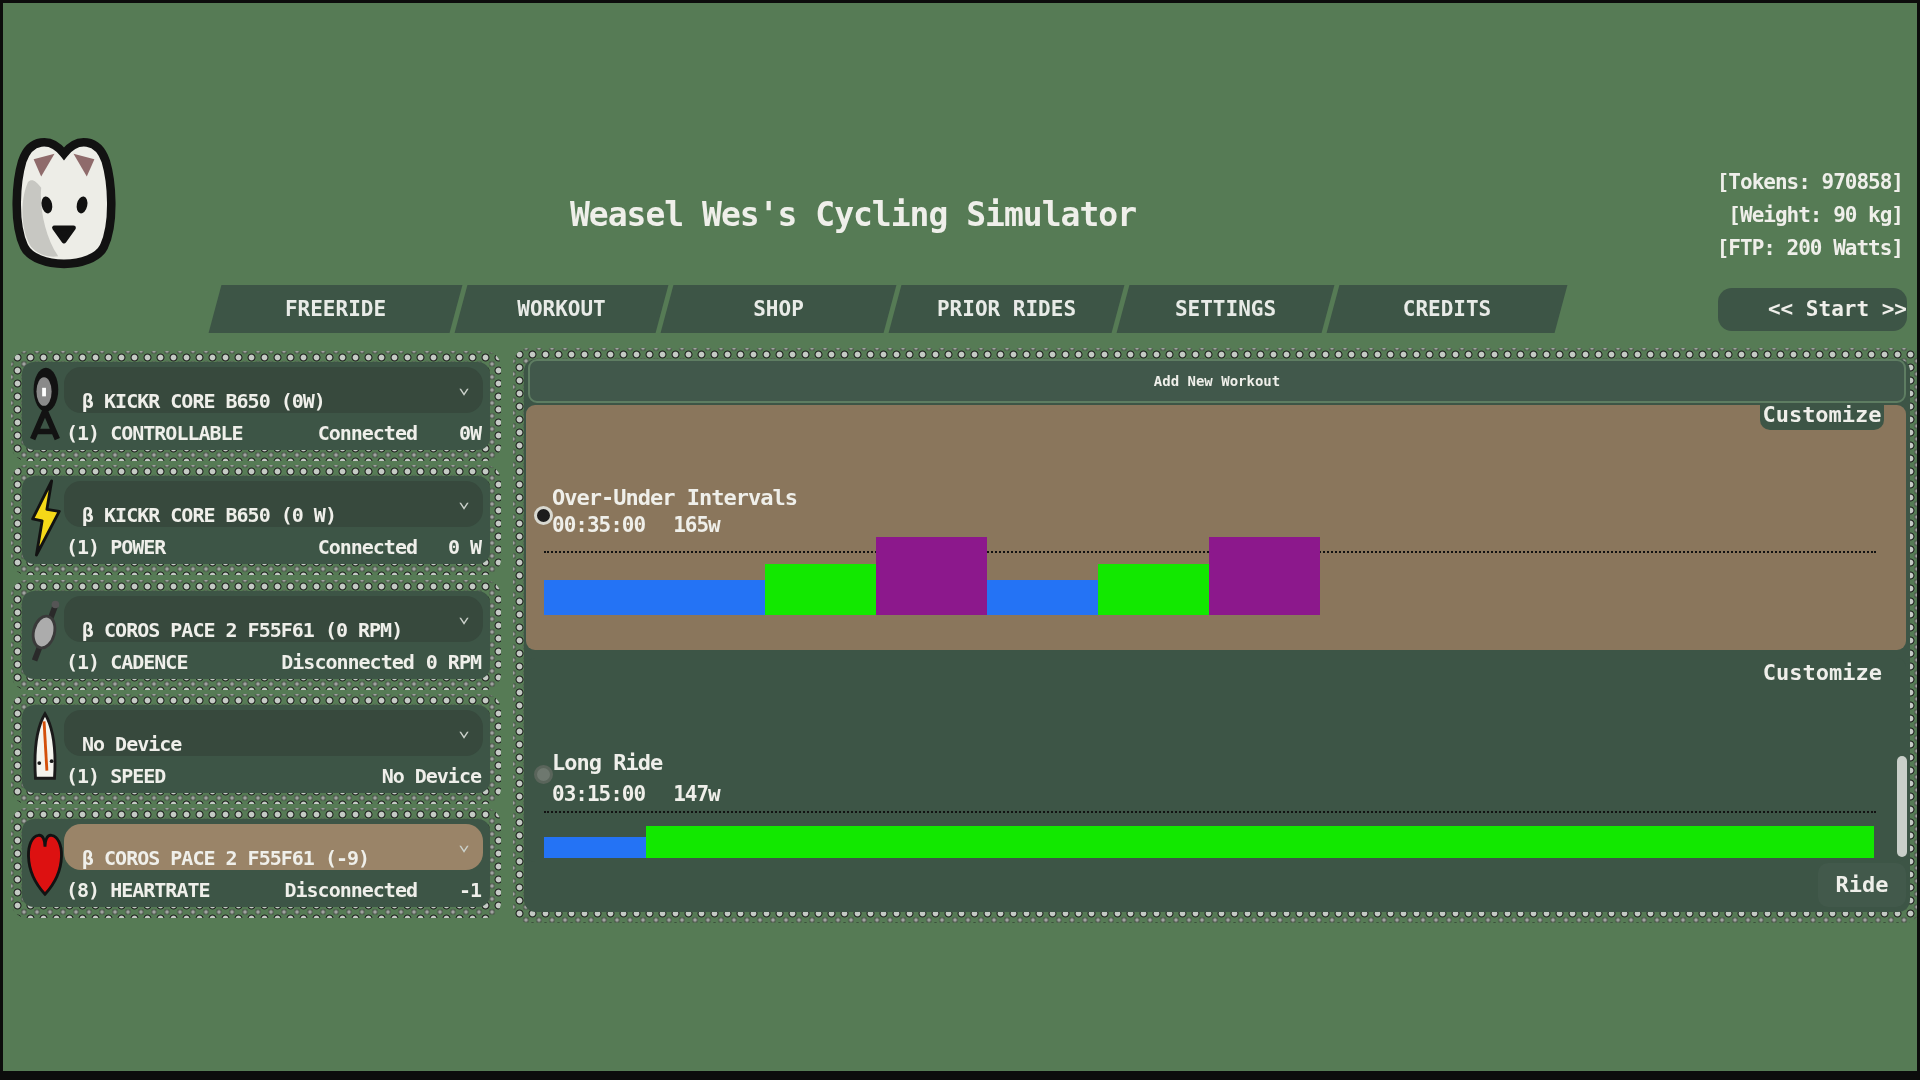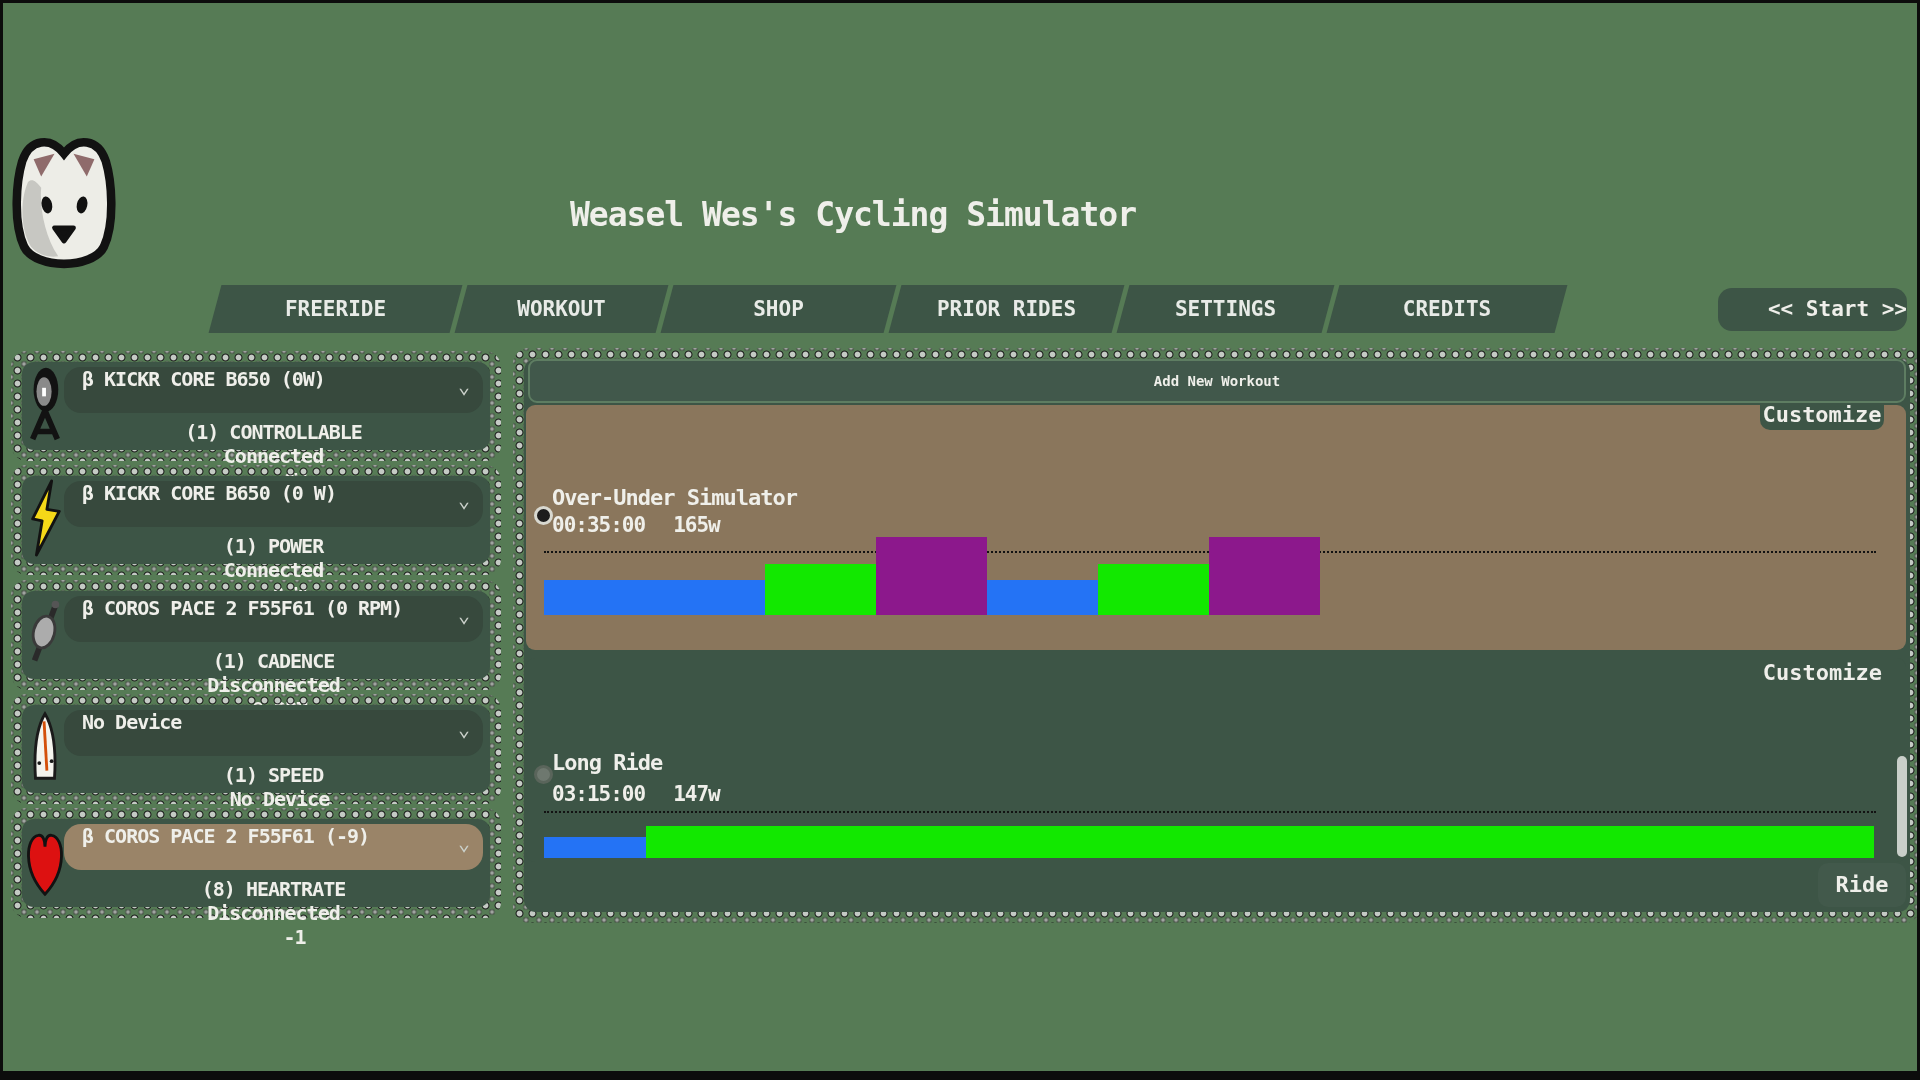"[Tokens: 970858]" div.abs { html: none -> <div> <div>[Tokens: 970858]</div> <div>[Weight: 90 kg]</div> <div>[FTP: 200 Watts]</div> </div> }
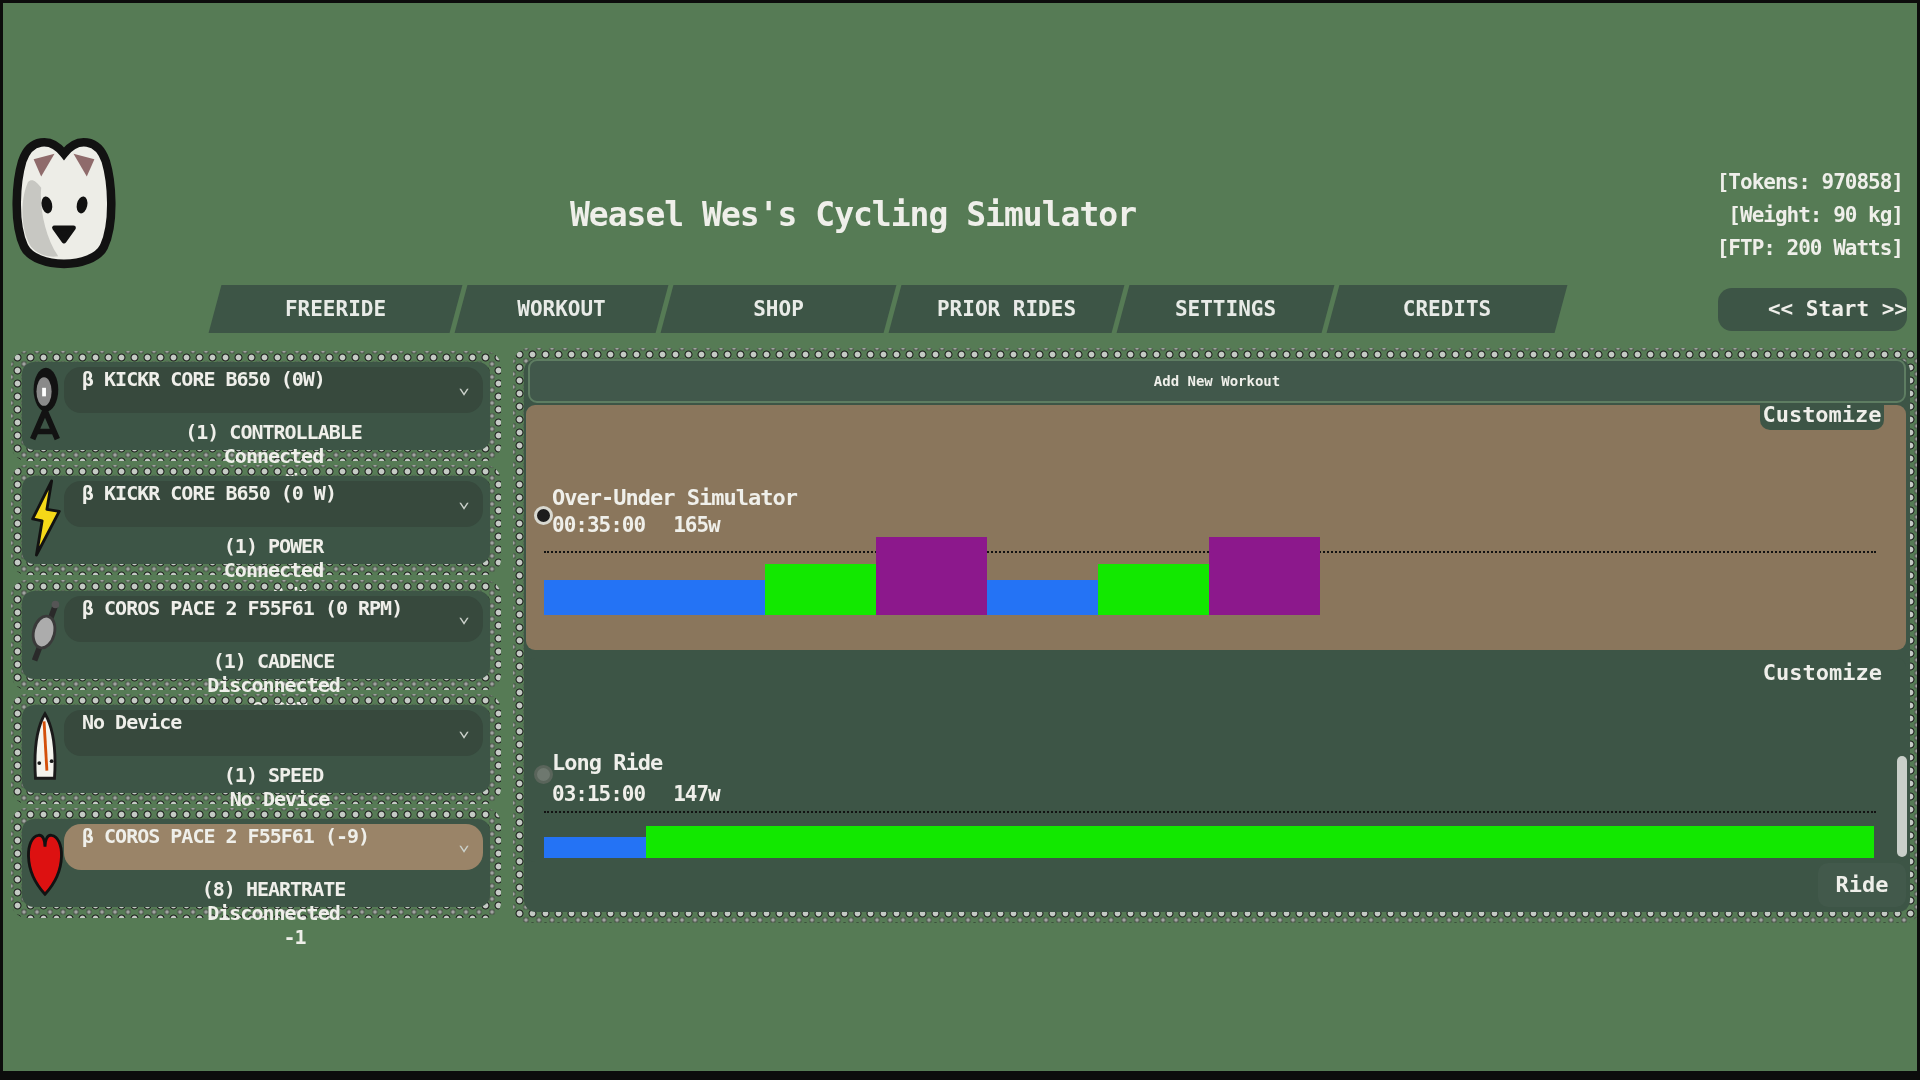"β KICKR CORE B650 (0W)" .device-dropdown { align-items: flex-start -> flex-end }
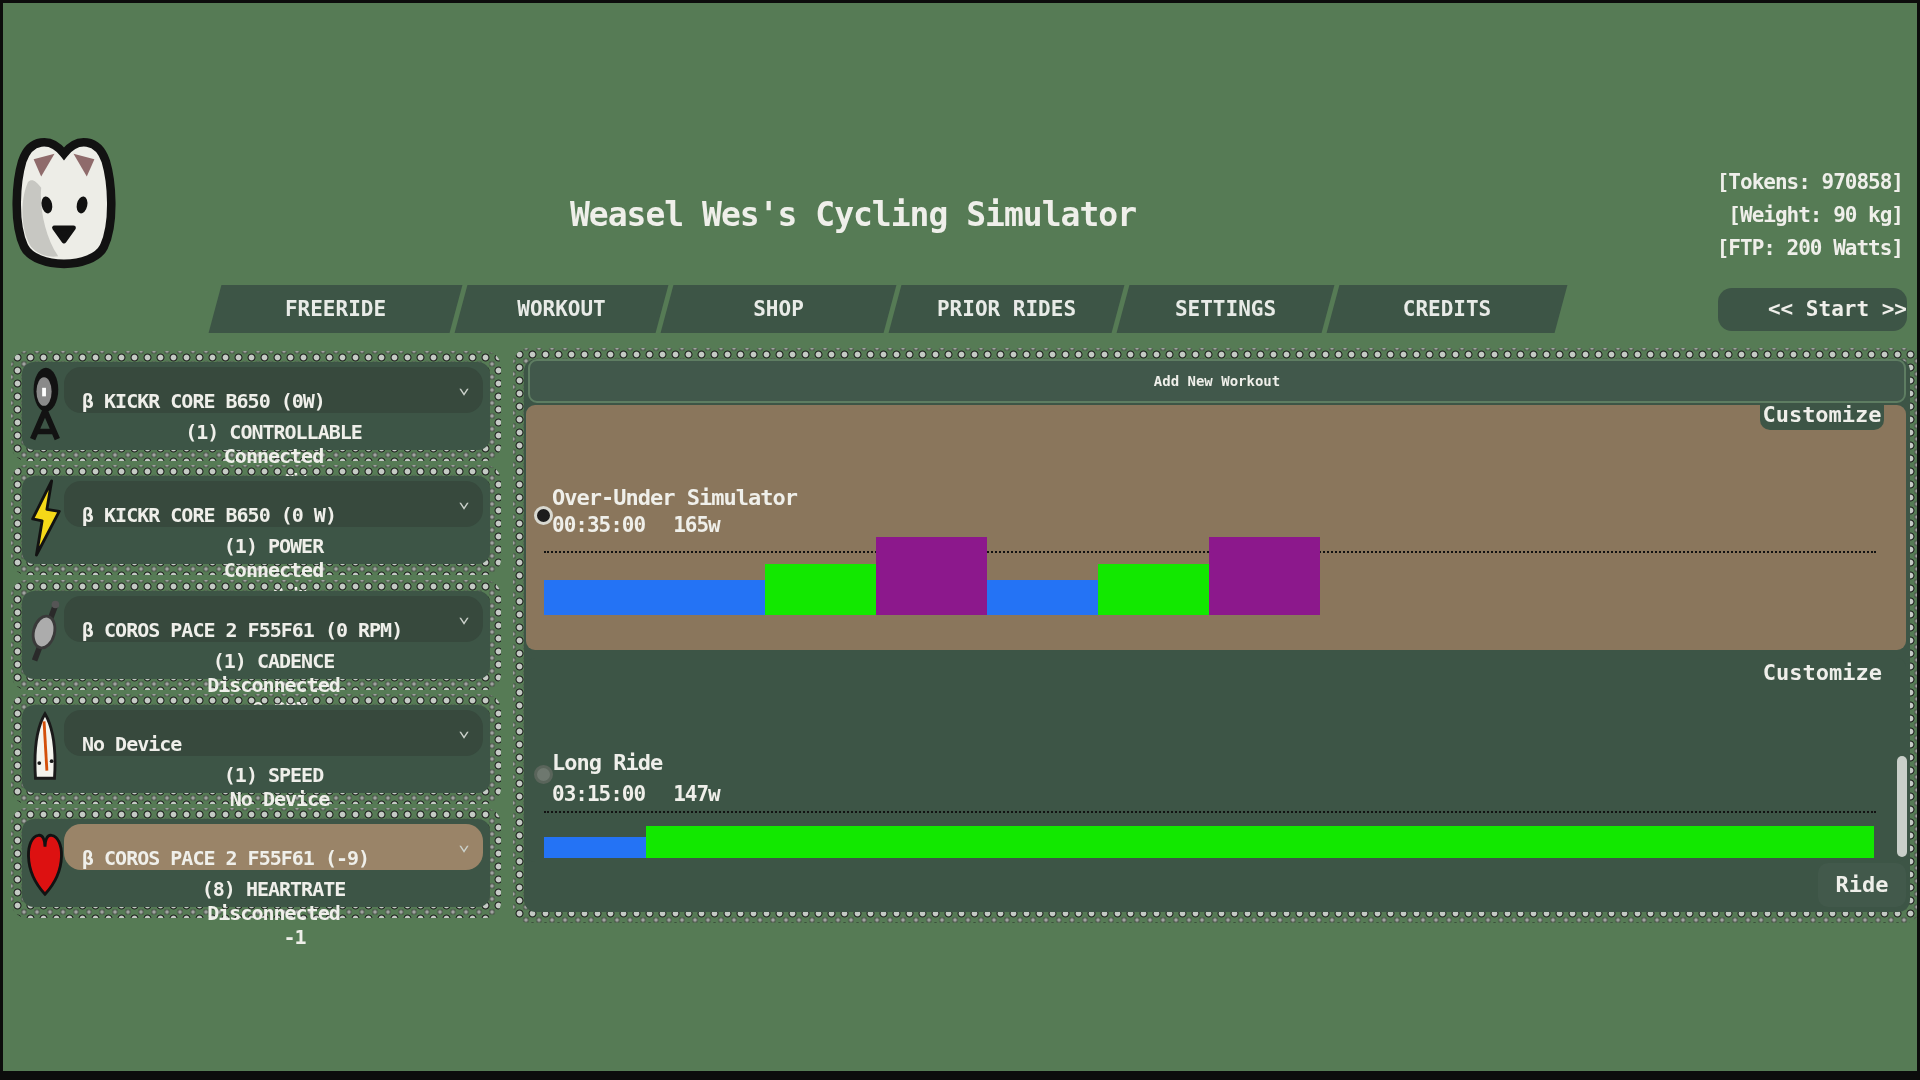"(1) CONTROLLABLE" .device-row { flex-direction: column -> none }
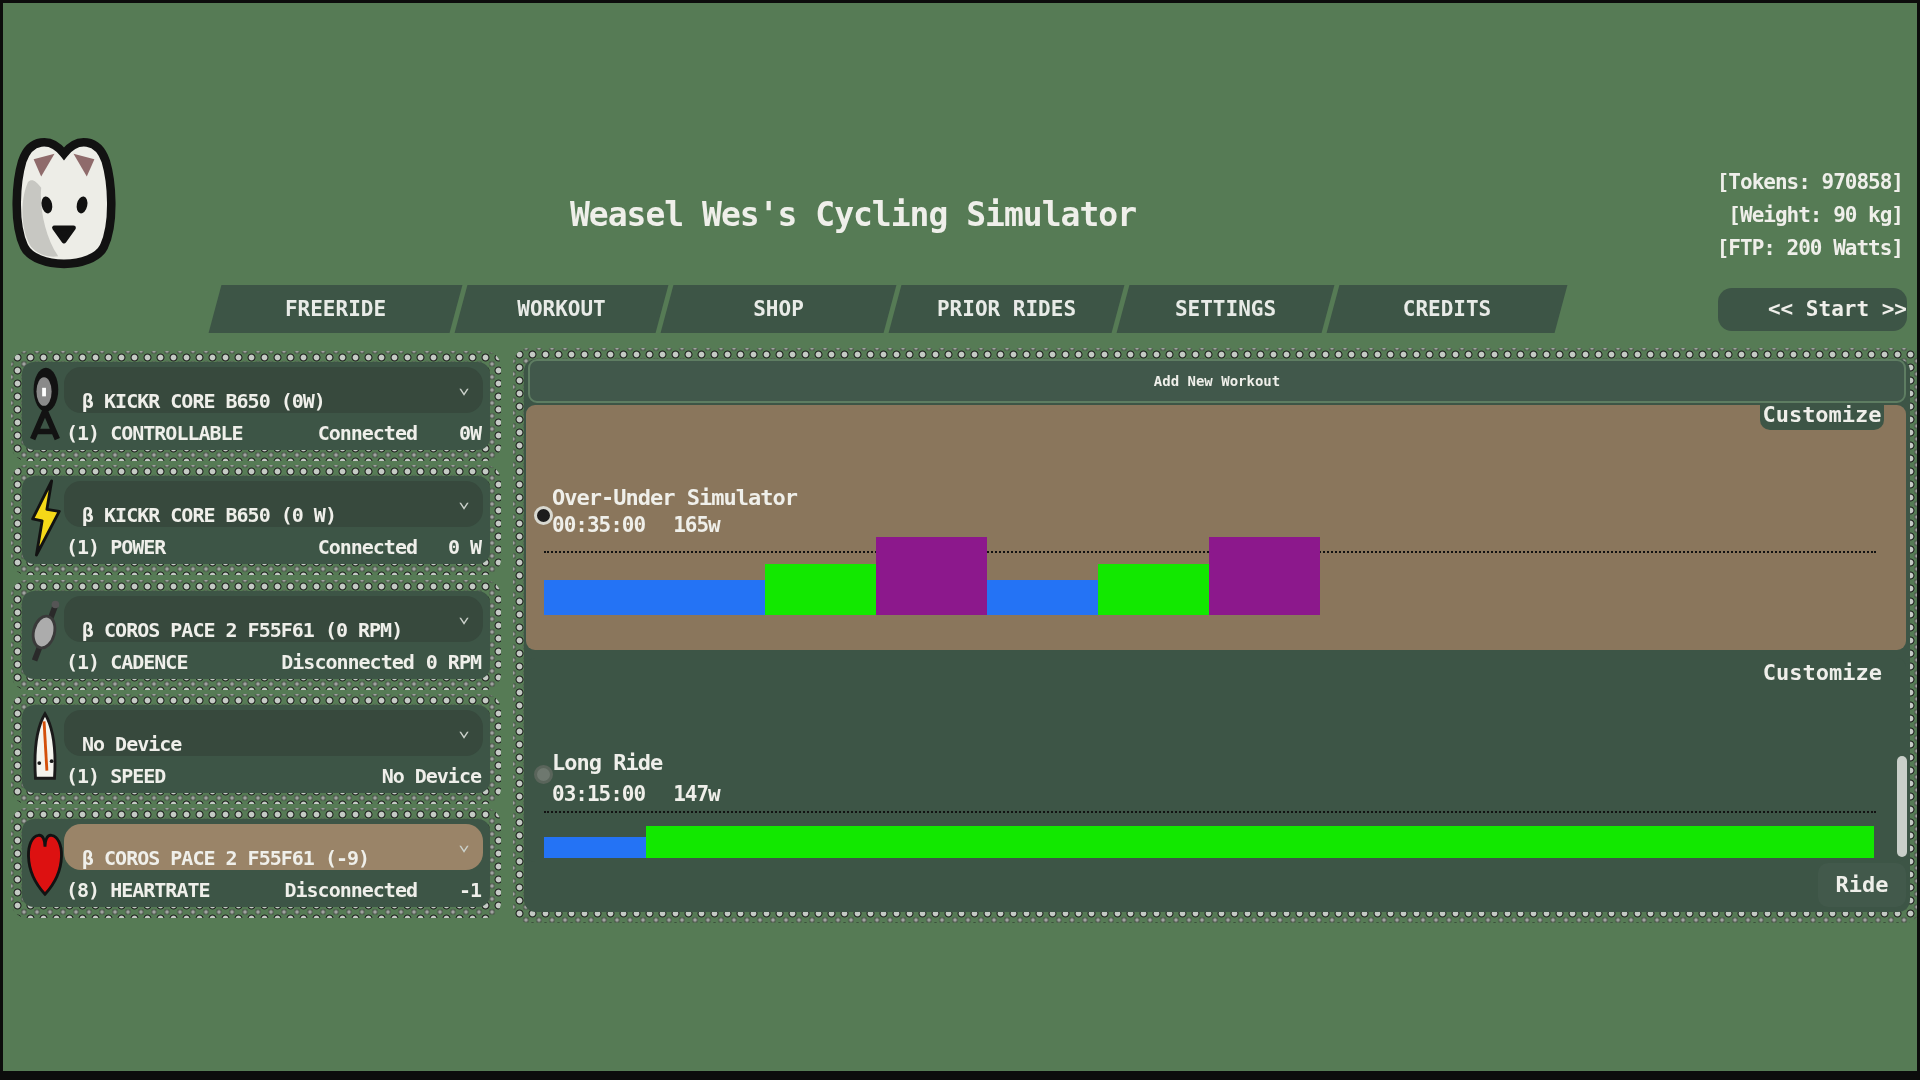"Over-Under Simulator" div.w-title { text: Simulator -> Intervals }
